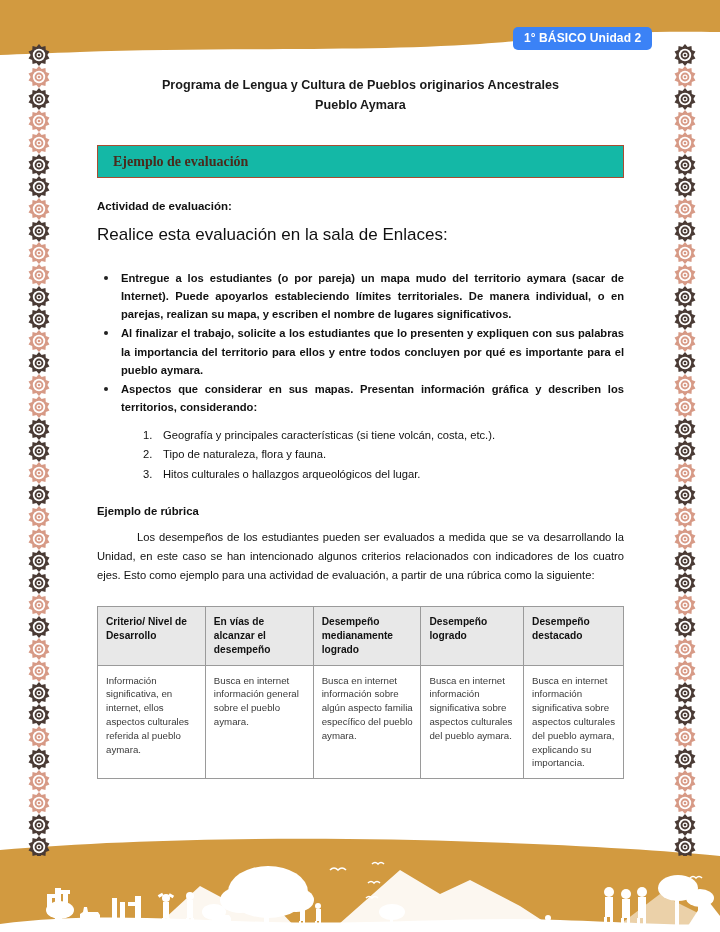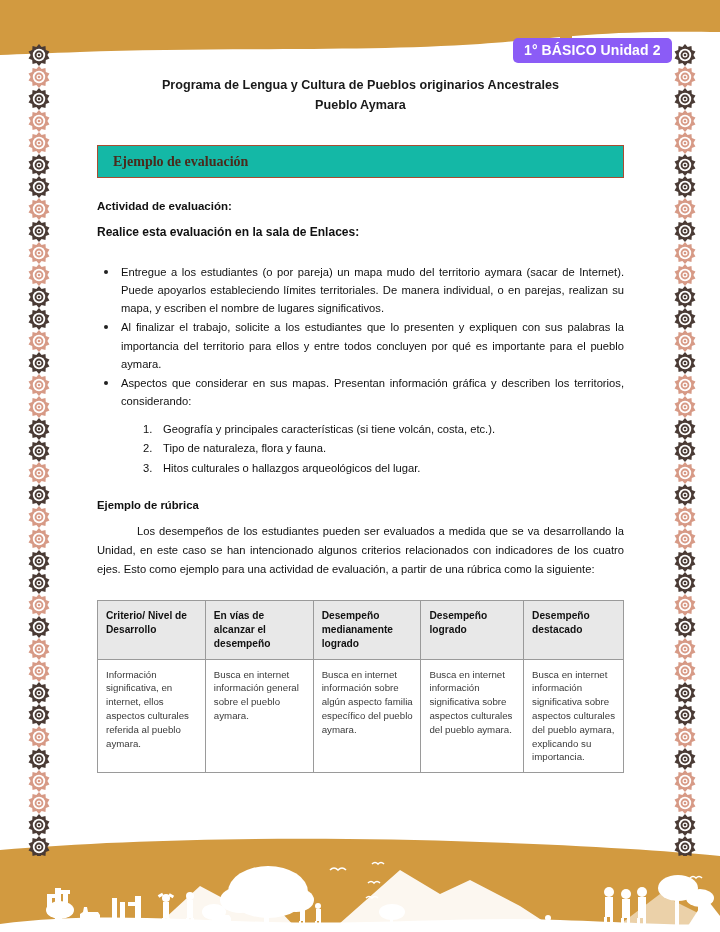"1° BÁSICO Unidad 2" .unit-badge { background: #8b5cf6 -> #3b82f6; font-size: 14px -> 12px; top: 38px -> 27px }
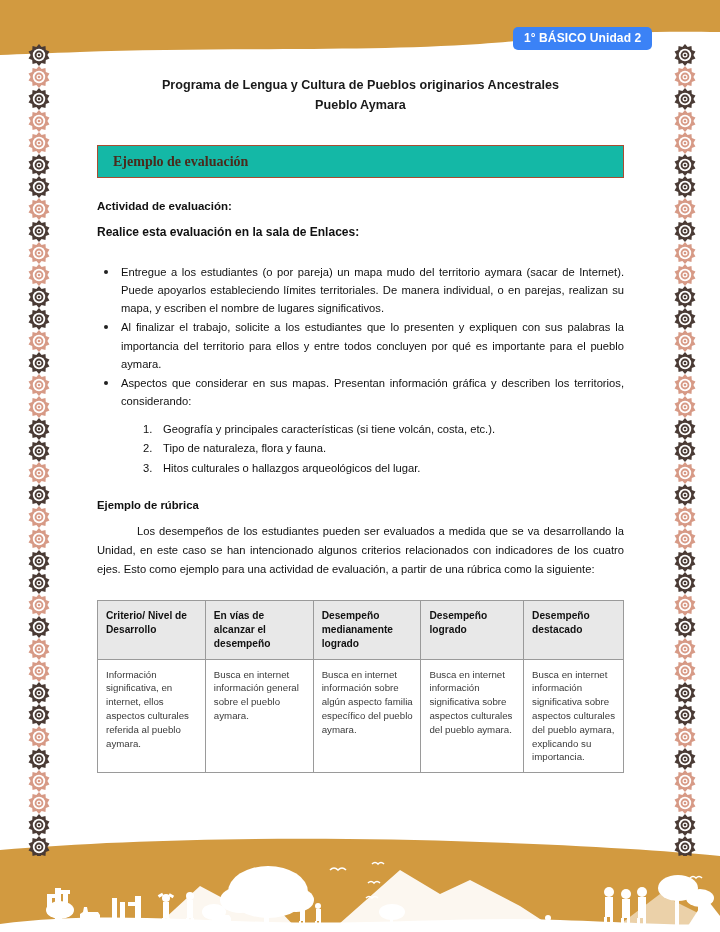"Realice esta evaluación en la" .lead-line { font-size: 12px -> 17px; font-weight: bold -> none }
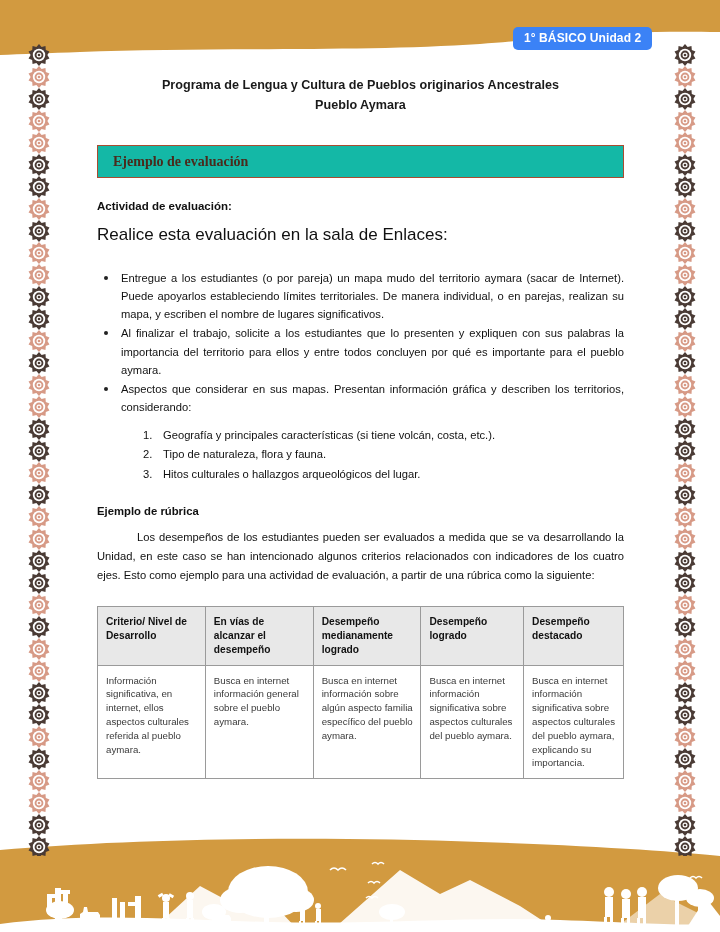"Entregue a los estudiantes (o" ul.bullets { font-weight: none -> bold }
